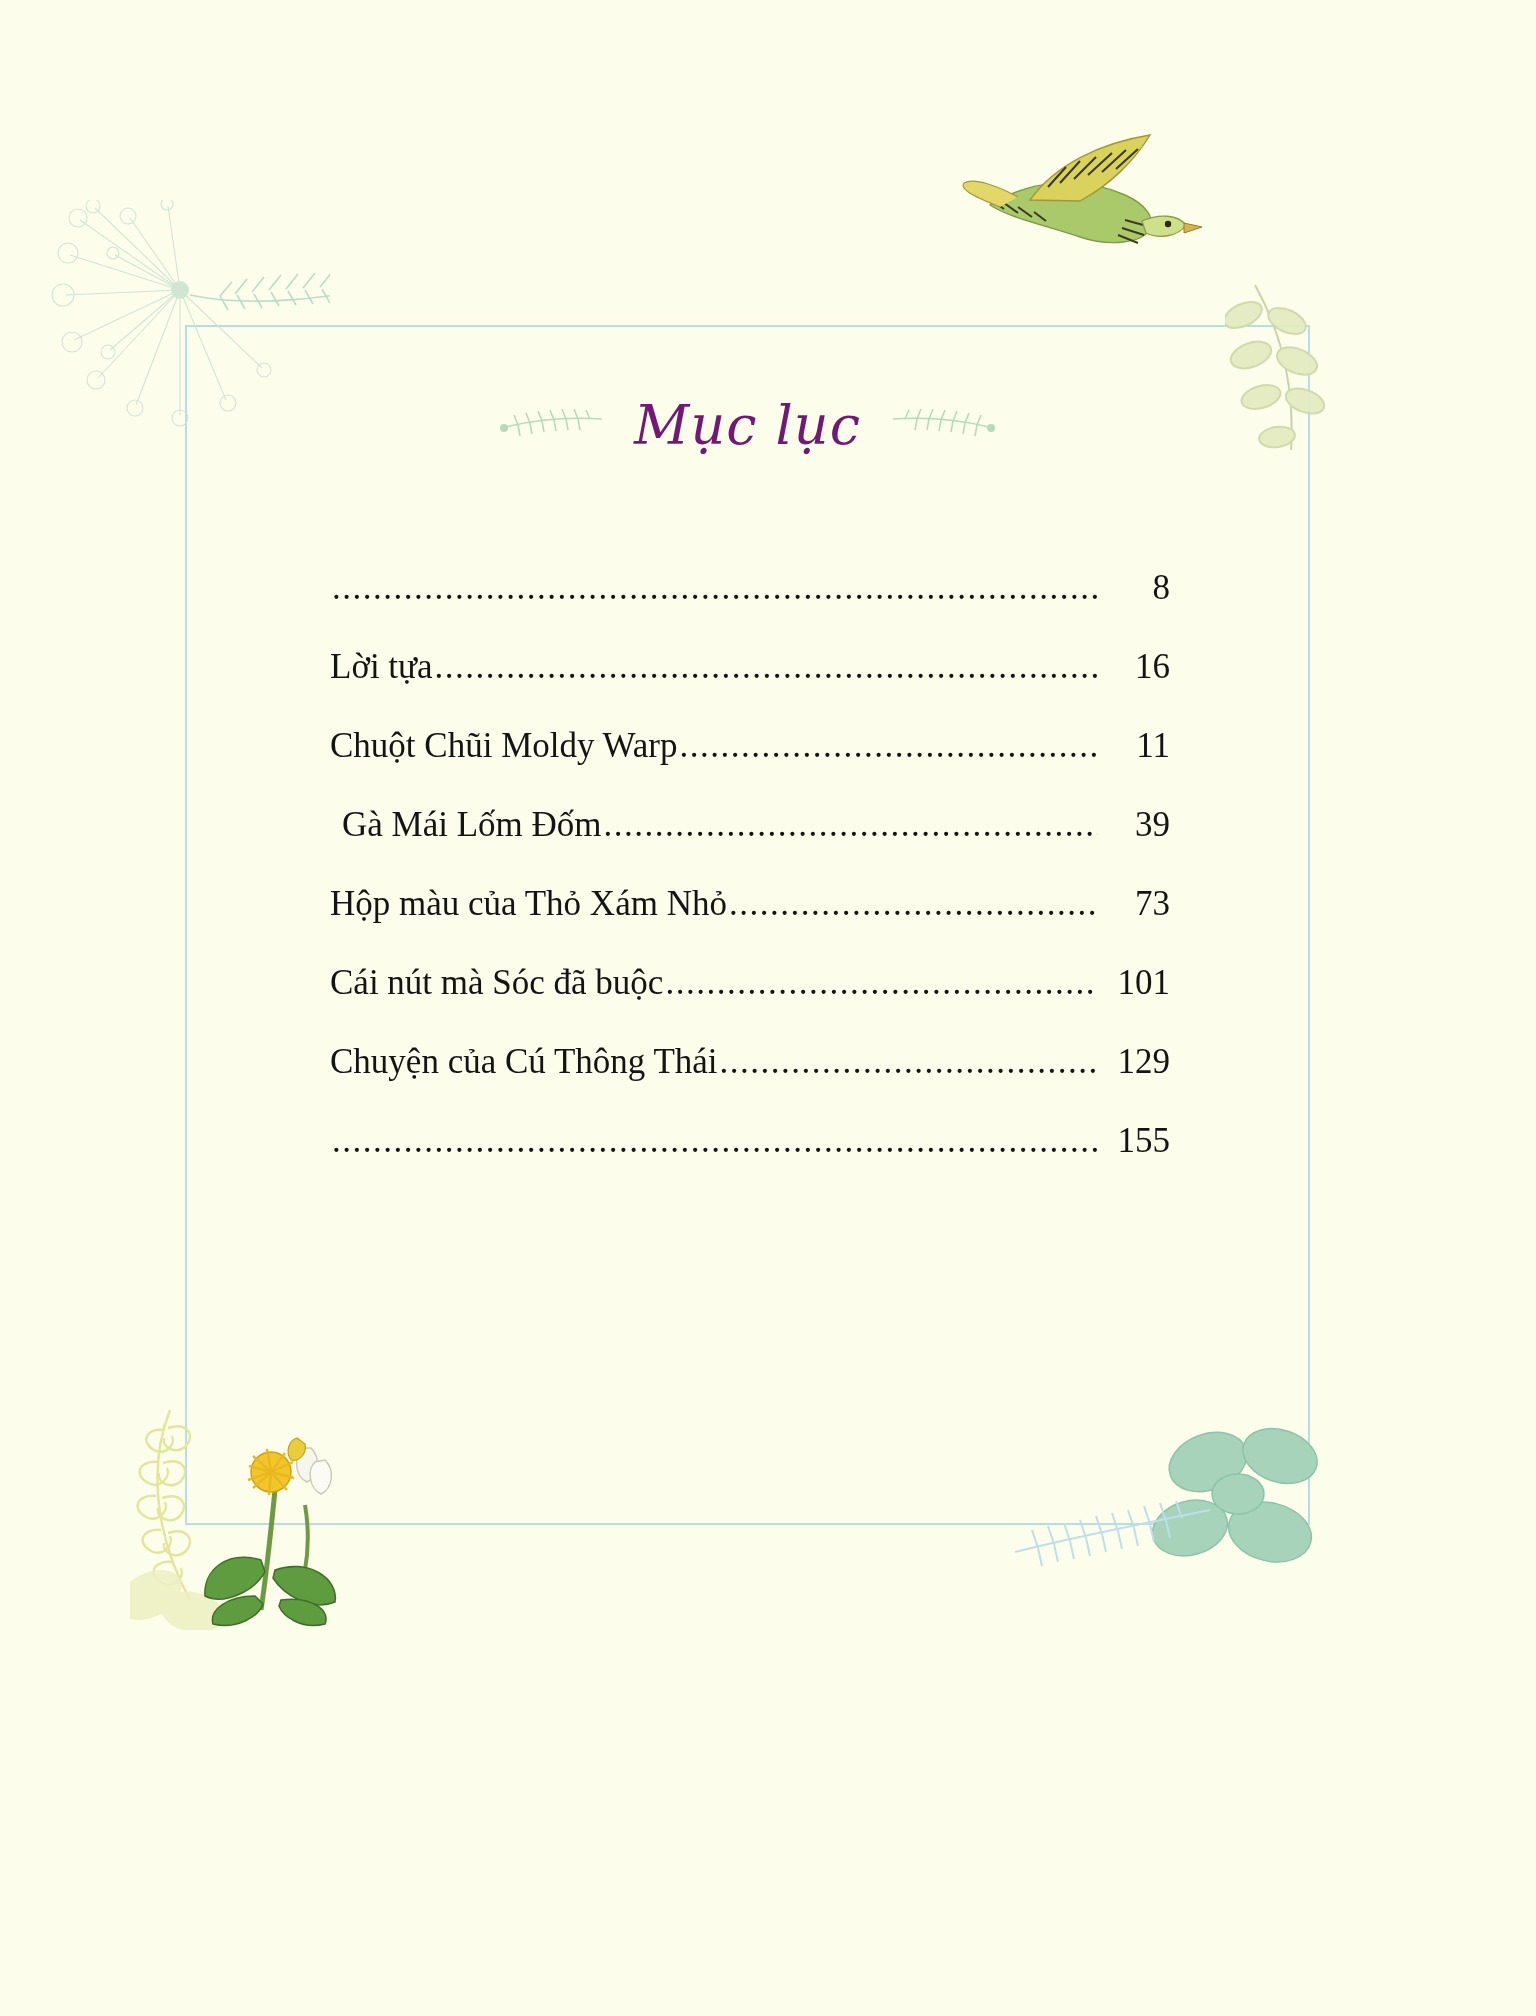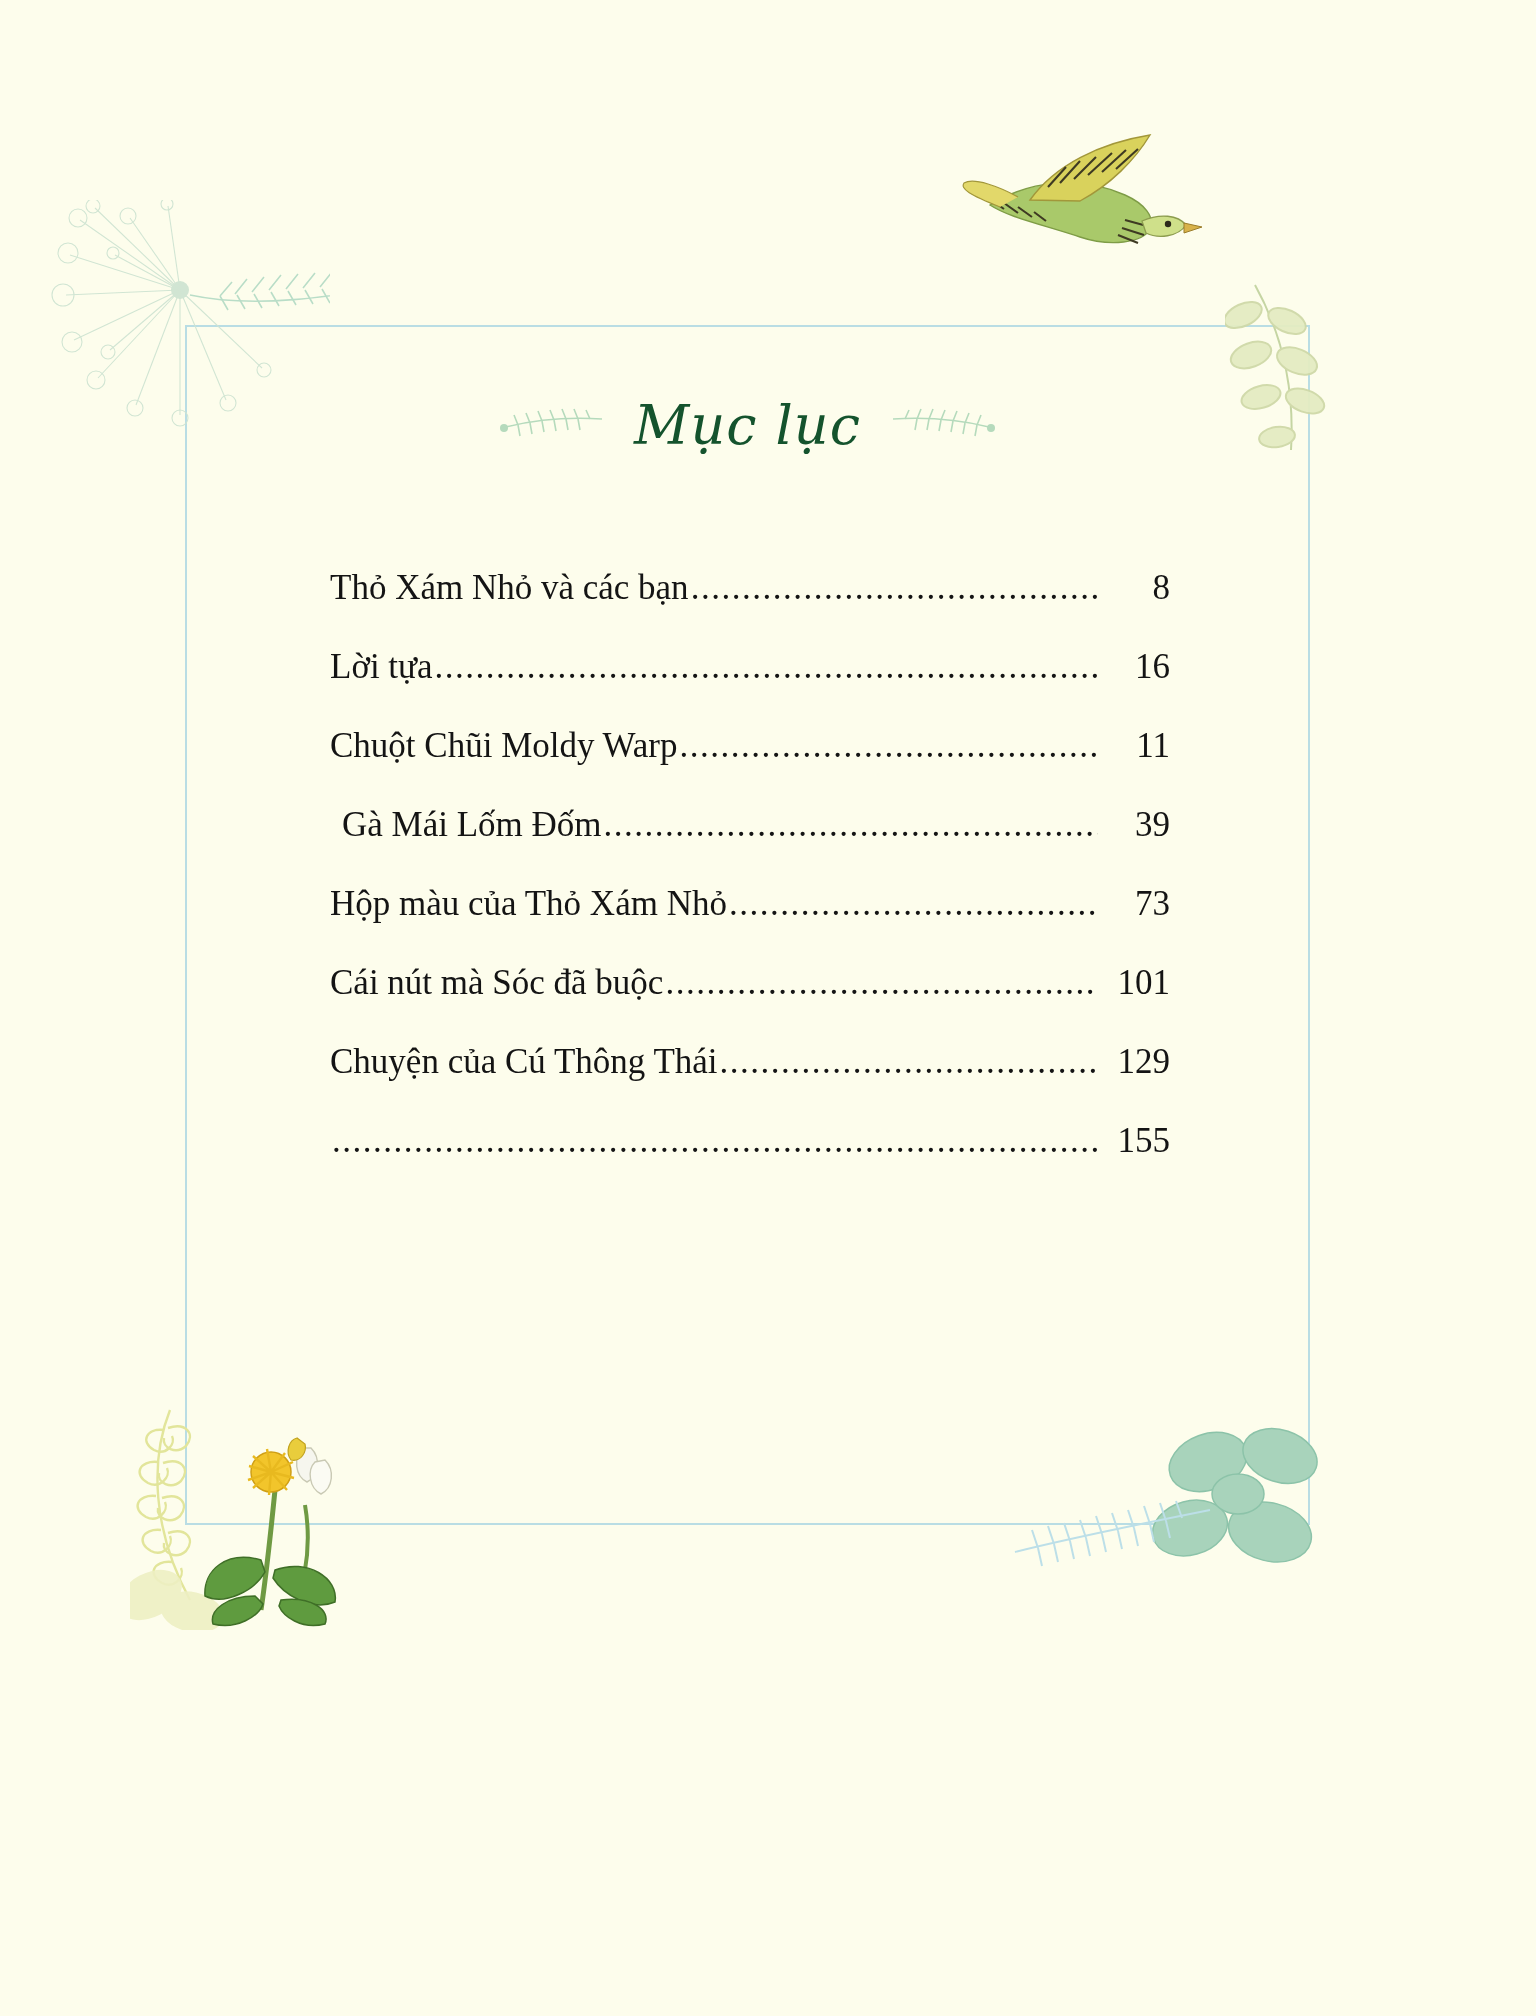"Mục lục" .title-text { color: #14532d -> #701a75 }
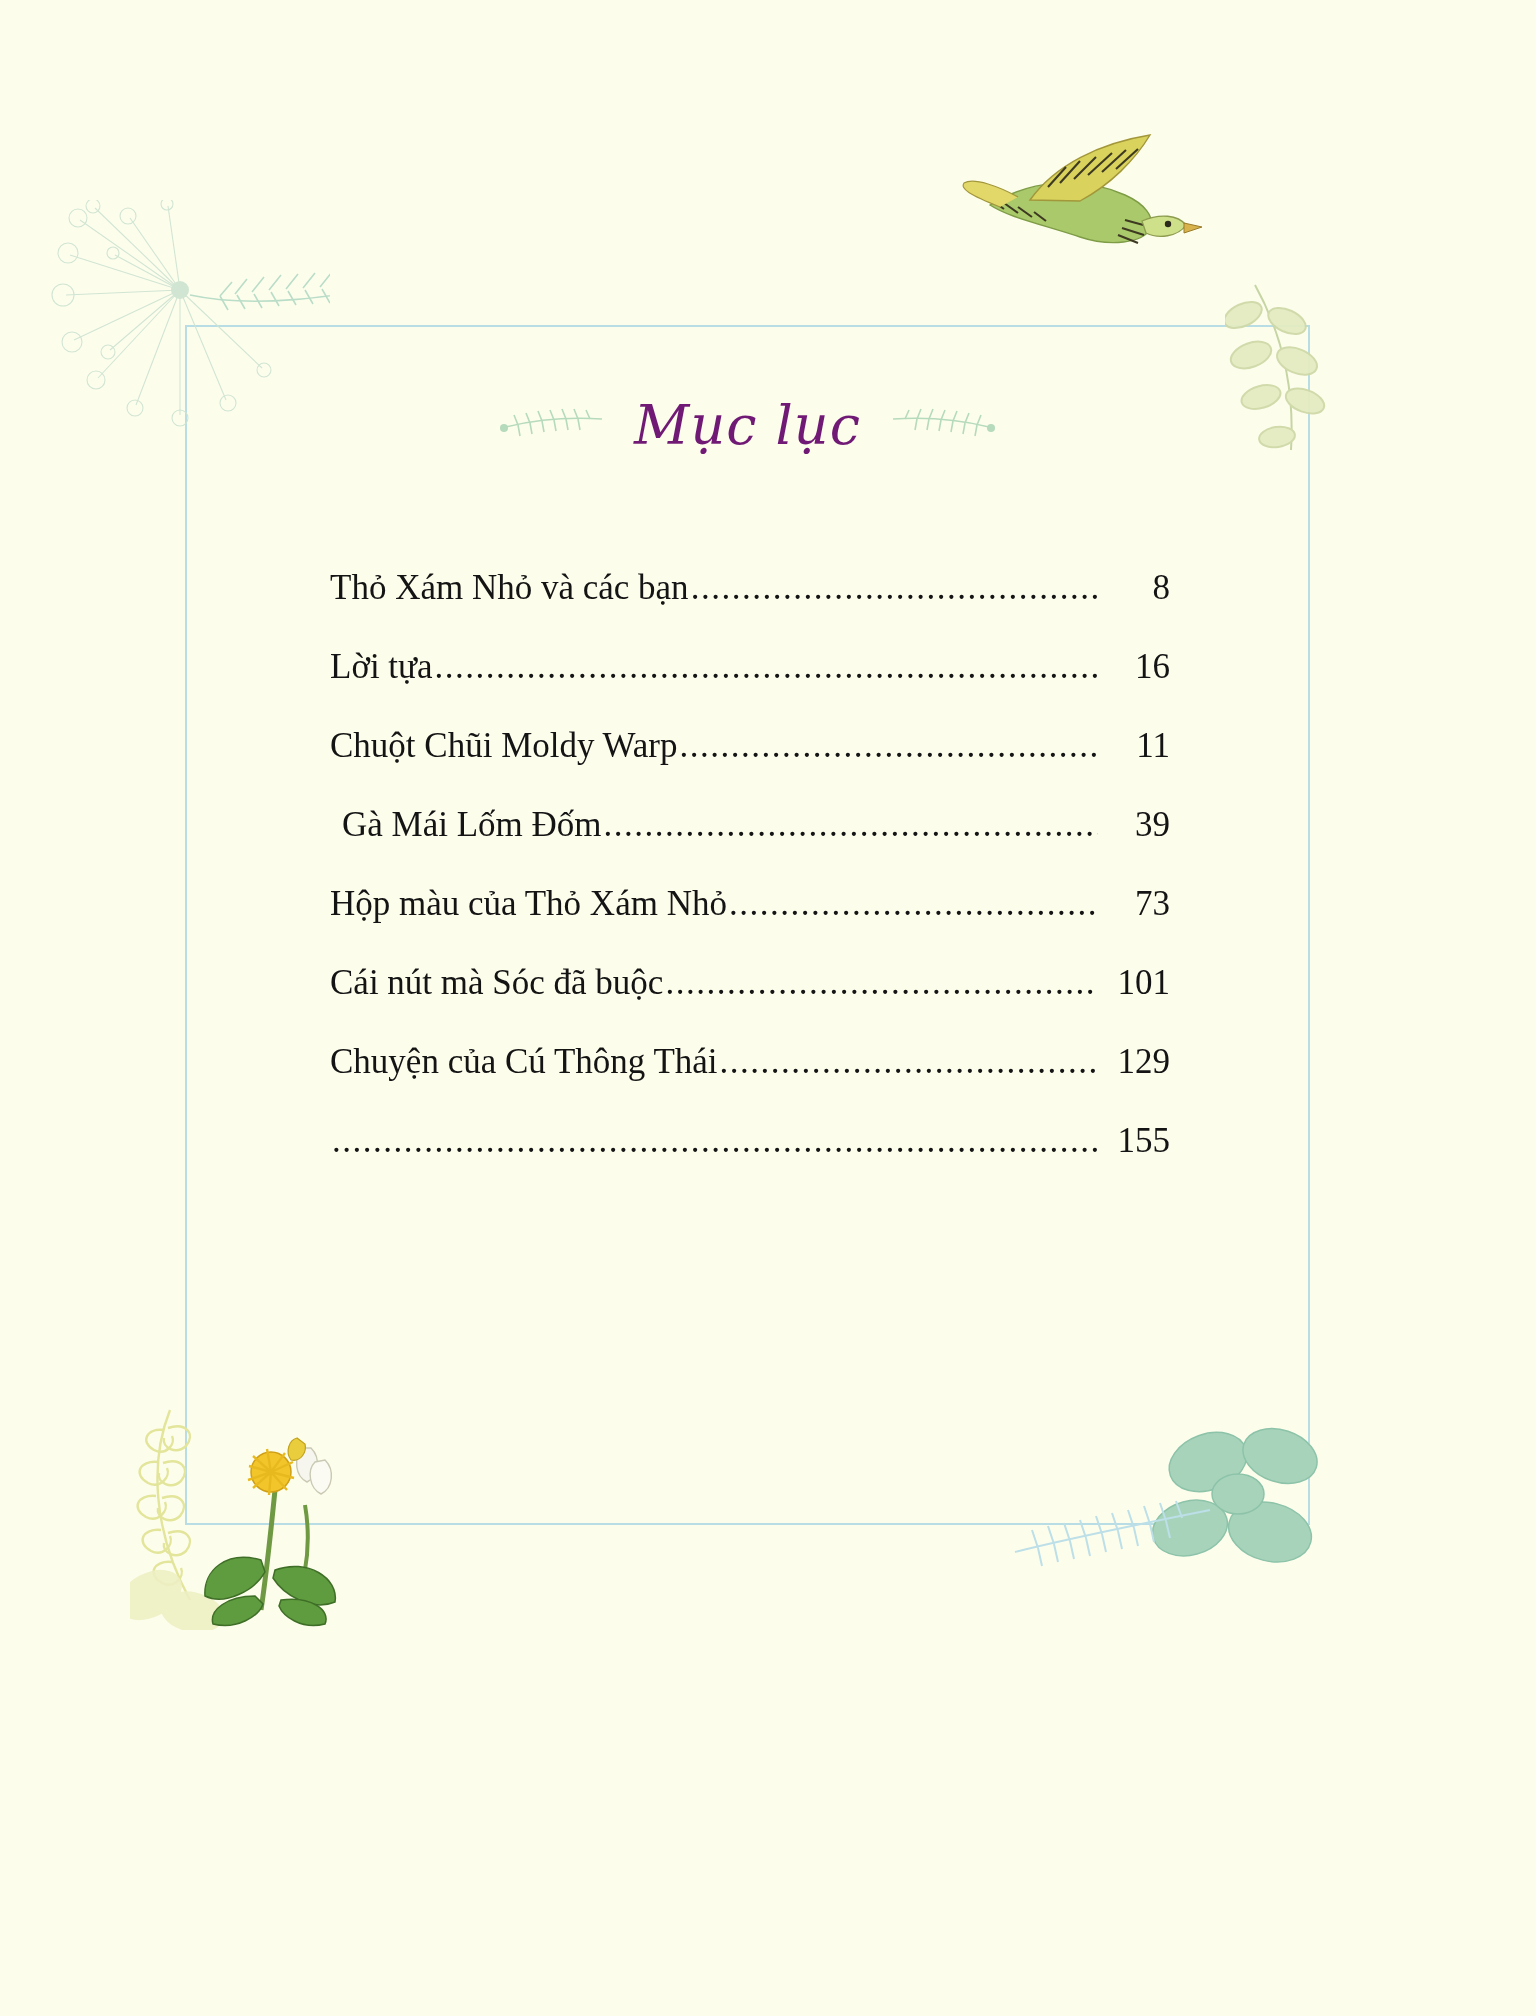"Thỏ Xám Nhỏ và các" span.toc-title { html: <span>Thỏ Xám Nhỏ và các bạn</span> -> none }
